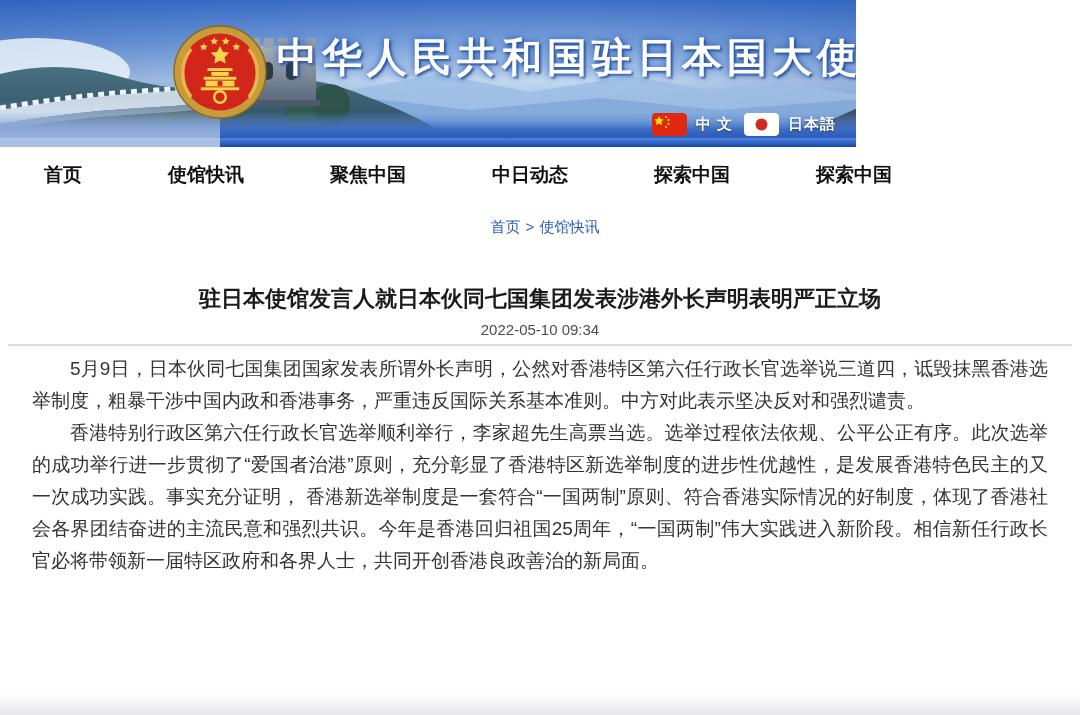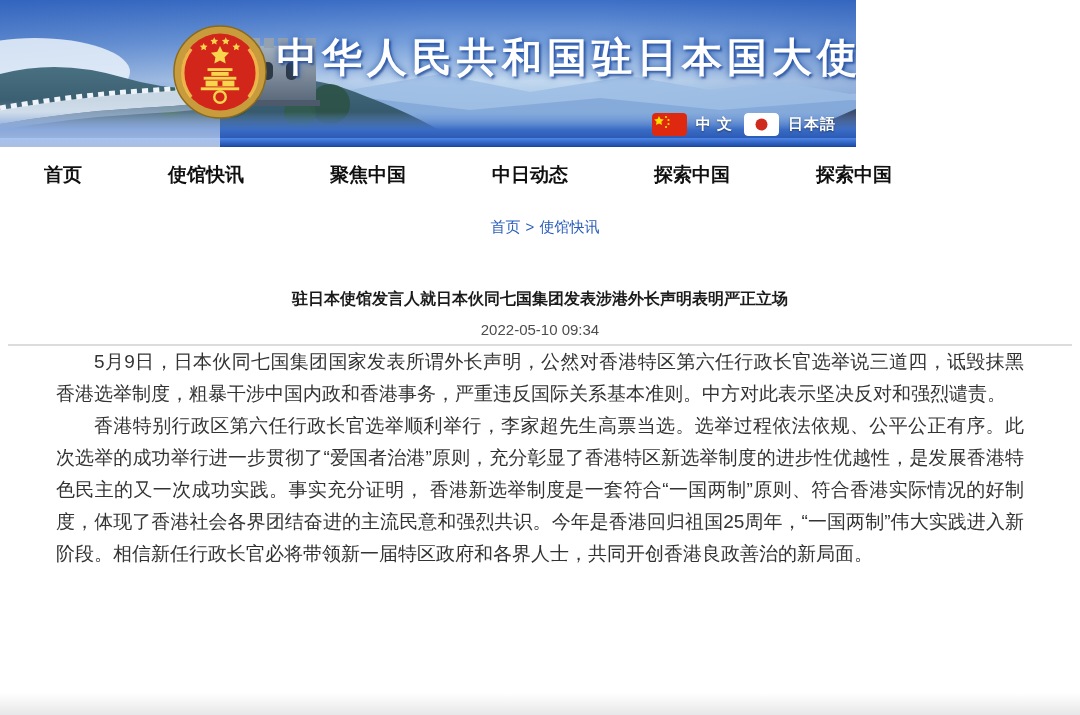"驻日本使馆发言人就日本伙同七国集团发表涉港外长声明表明严正立场" .article-title { font-size: 16px -> 22px }
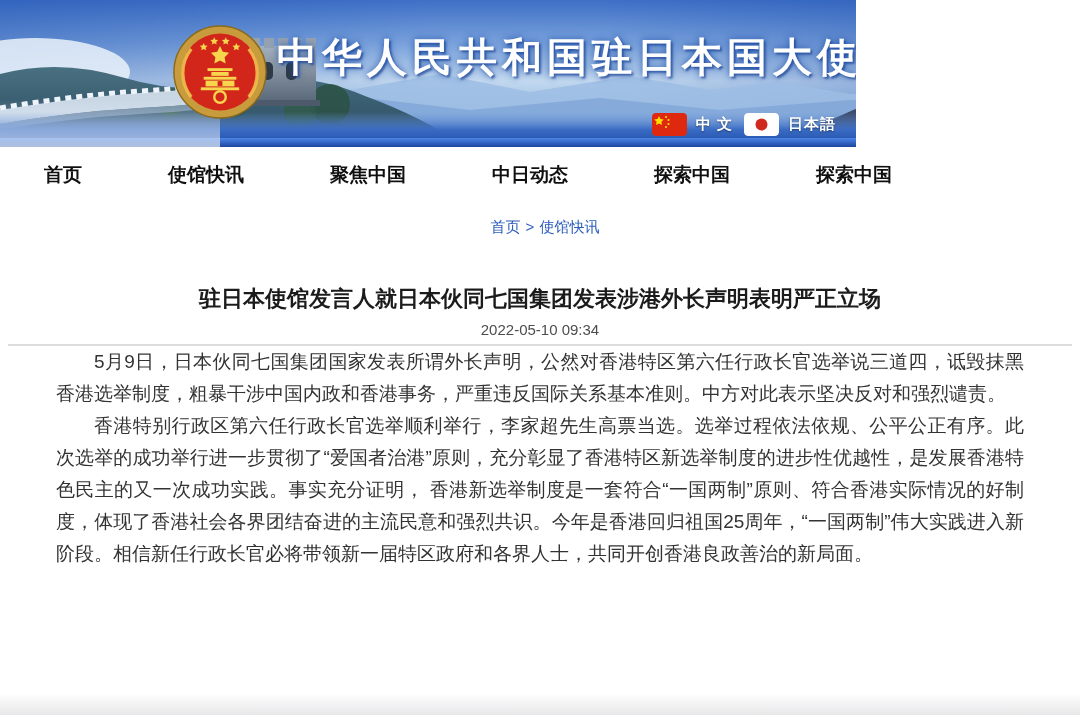"5月9日，日本伙同七国集团国家发表所谓外长声明，公然对香港特区第六任行政长官选举" .article-body { margin-top: none -> 7px; padding: 0 56px -> 0 32px }
